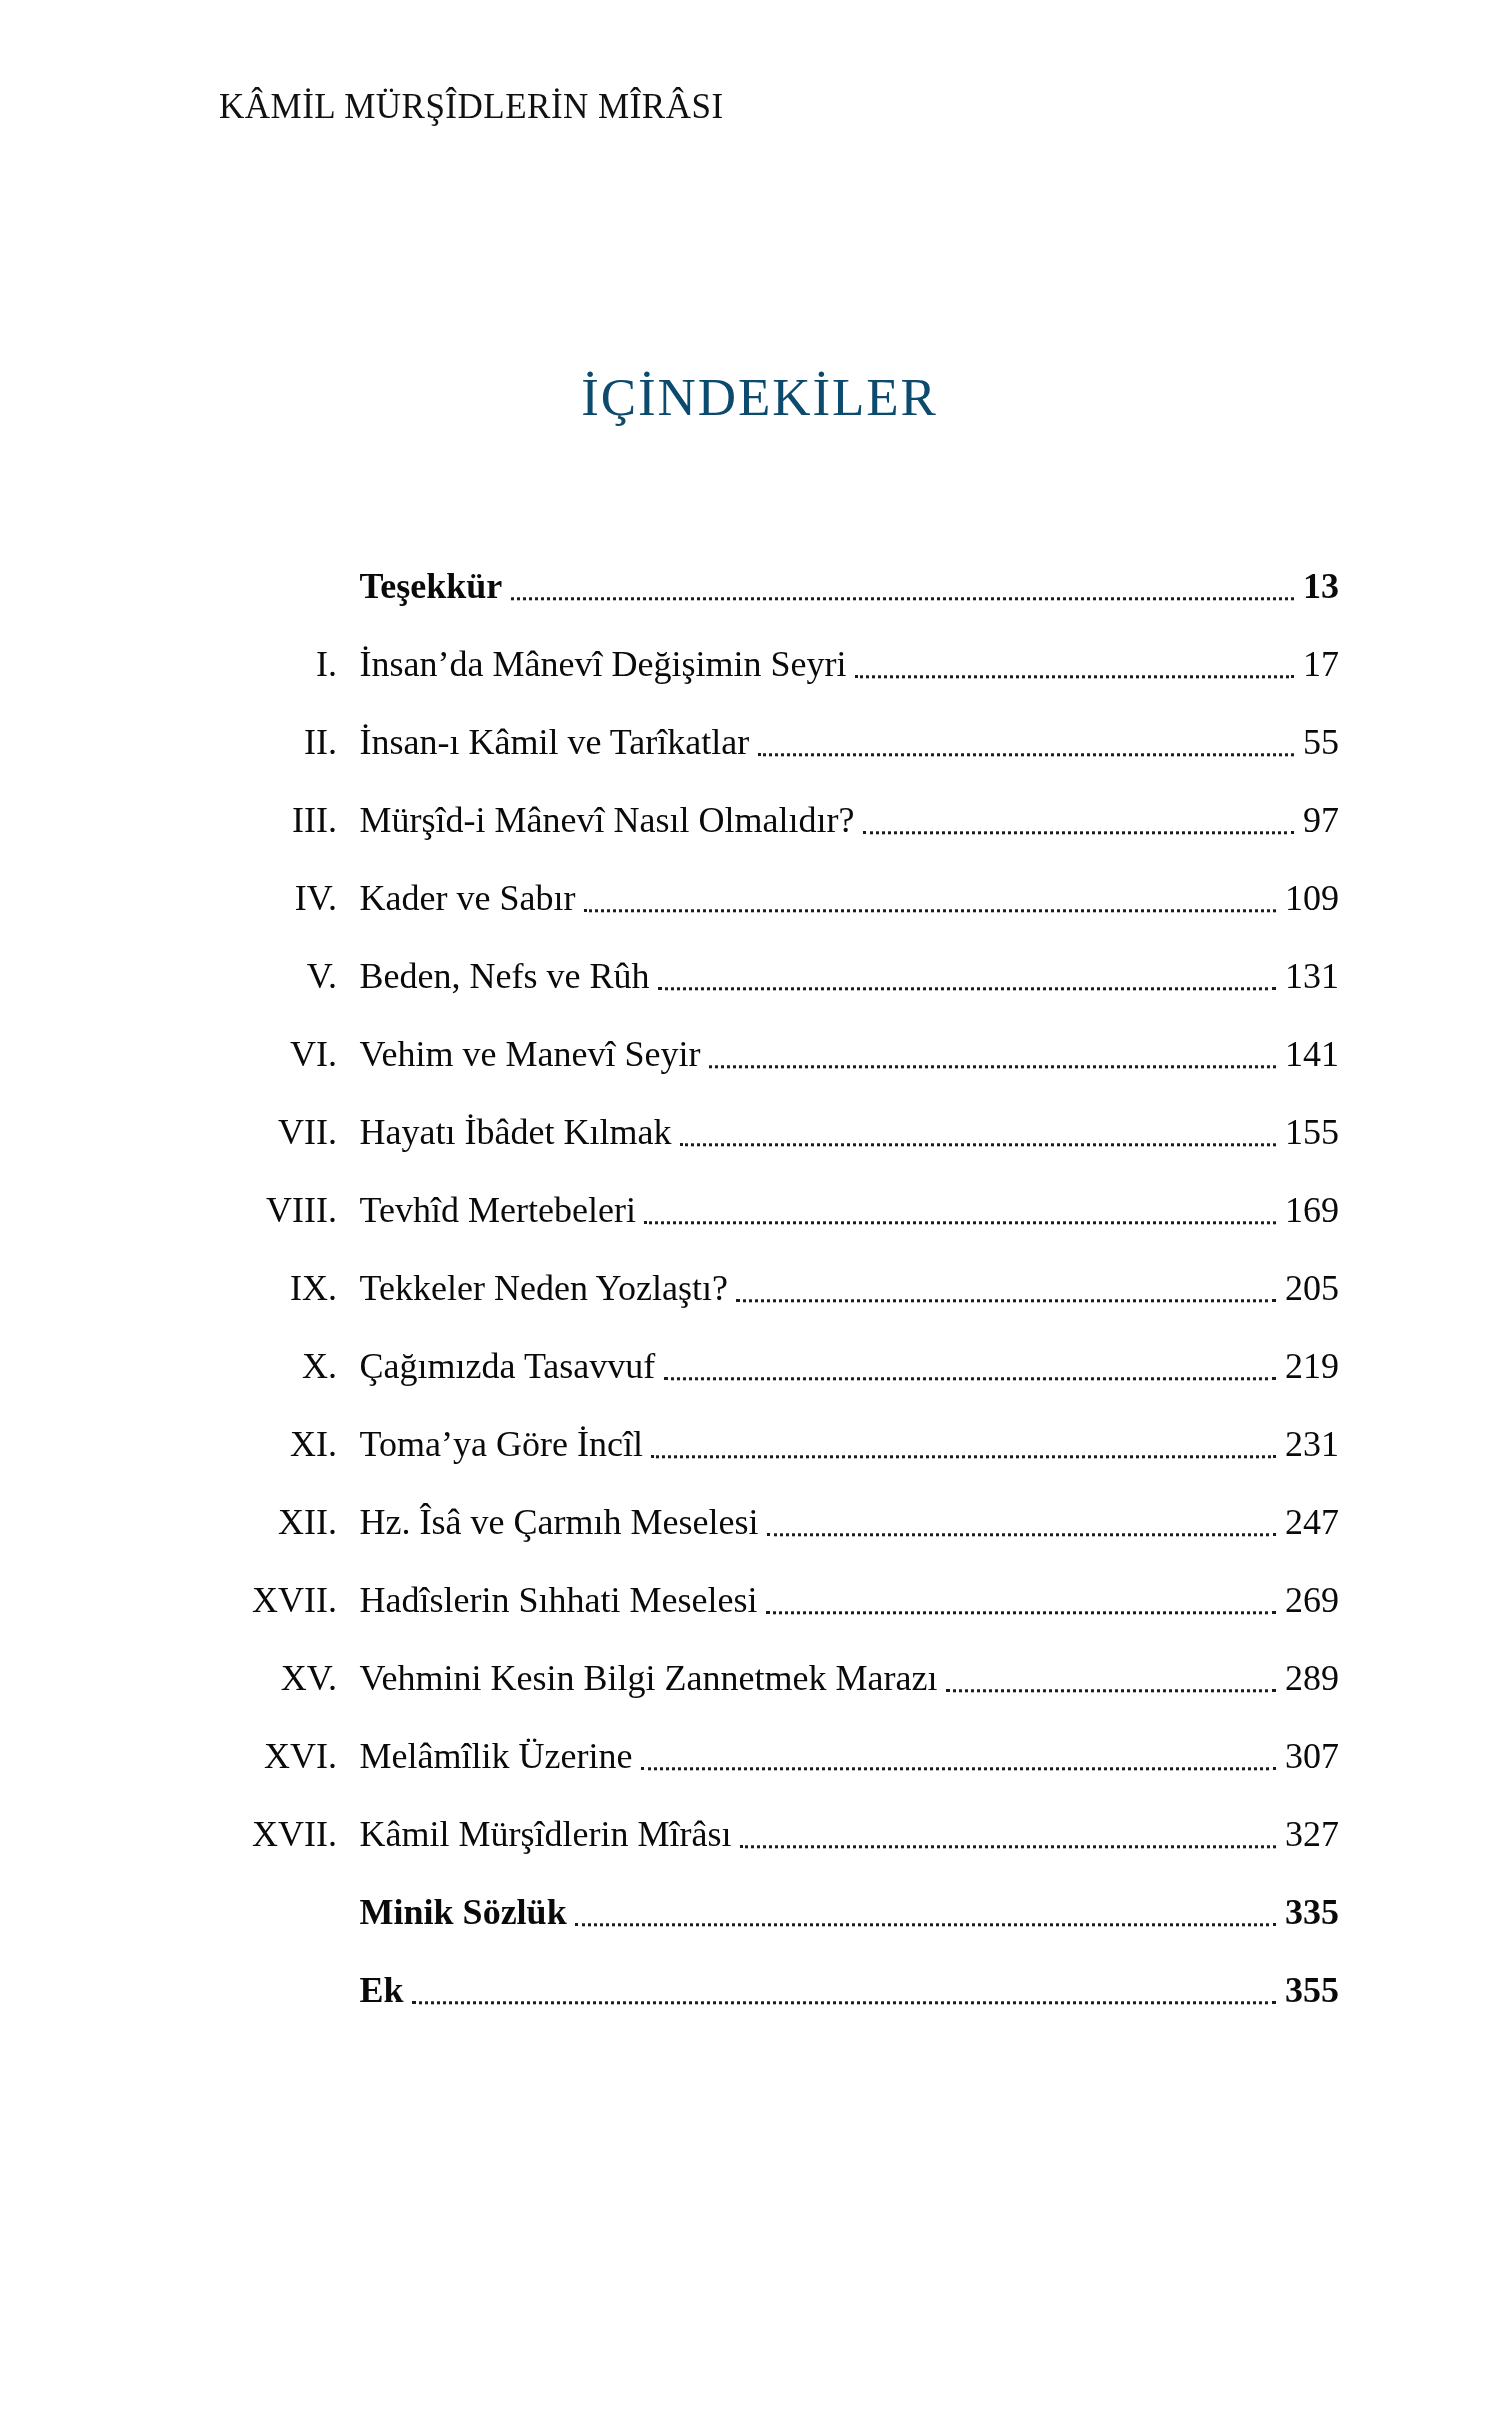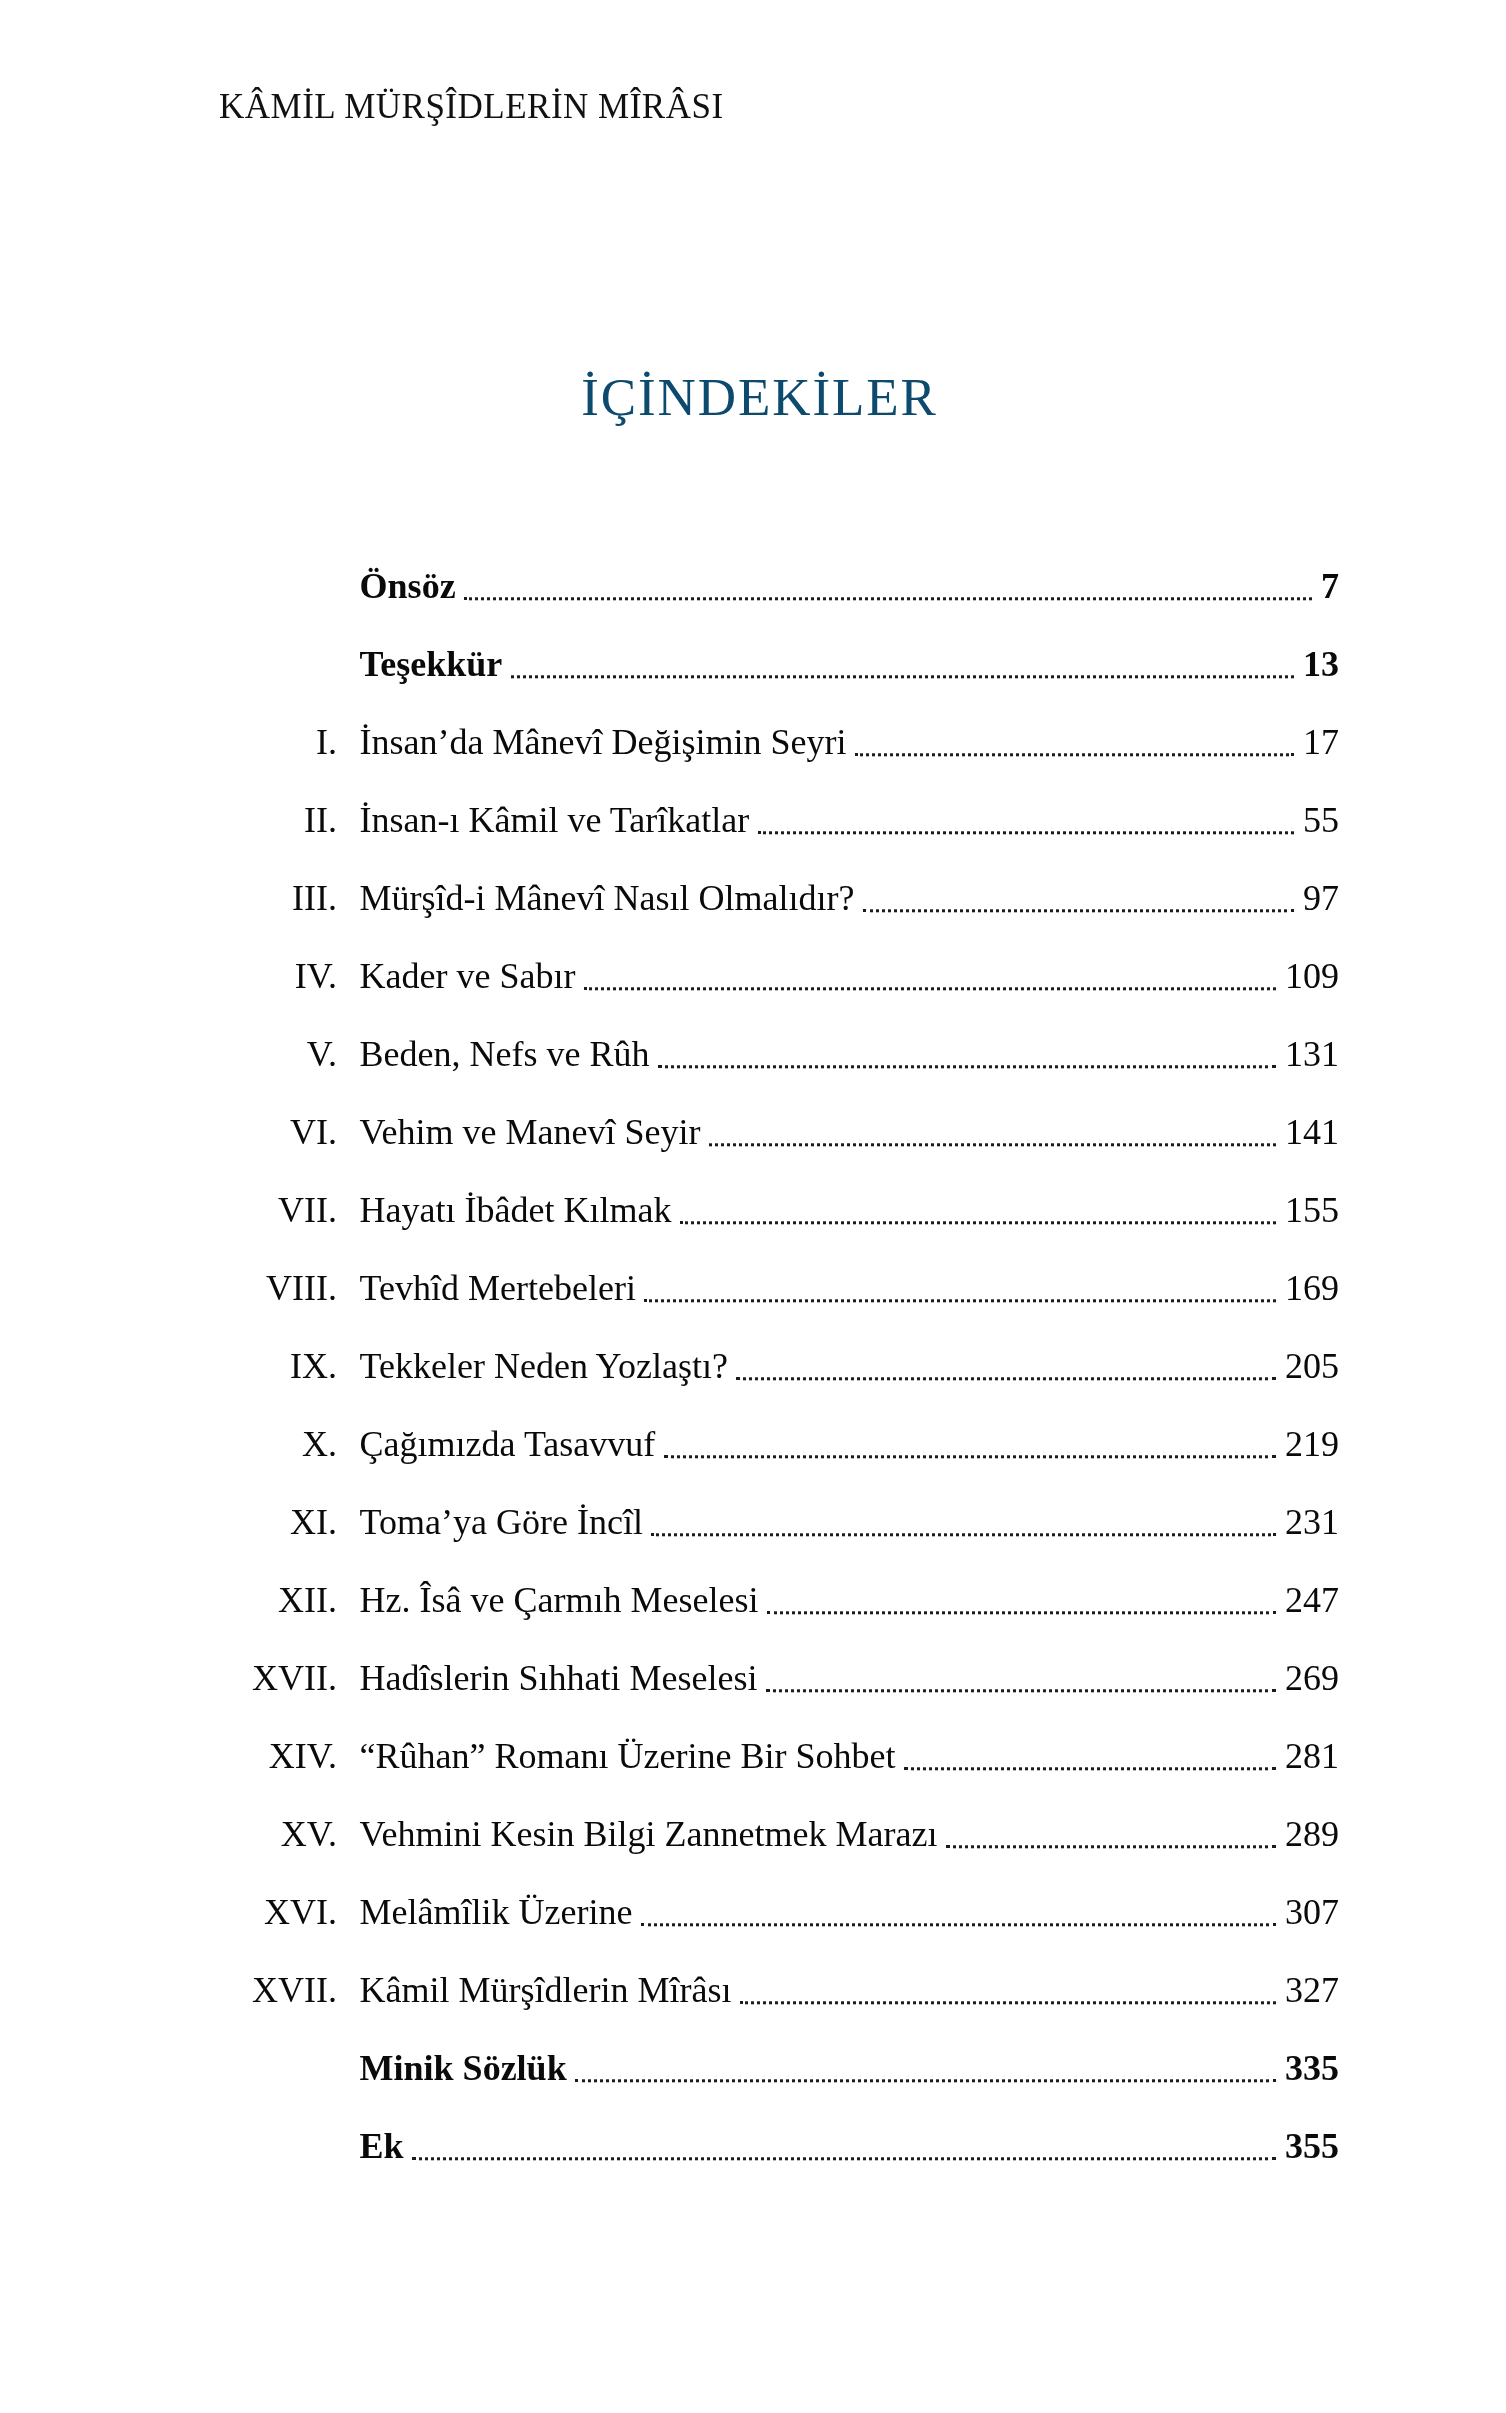"Önsöz" div.toc-row { html: <div> <span></span> <span>Önsöz</span> <span></span> <span>7</span> </div> -> none }
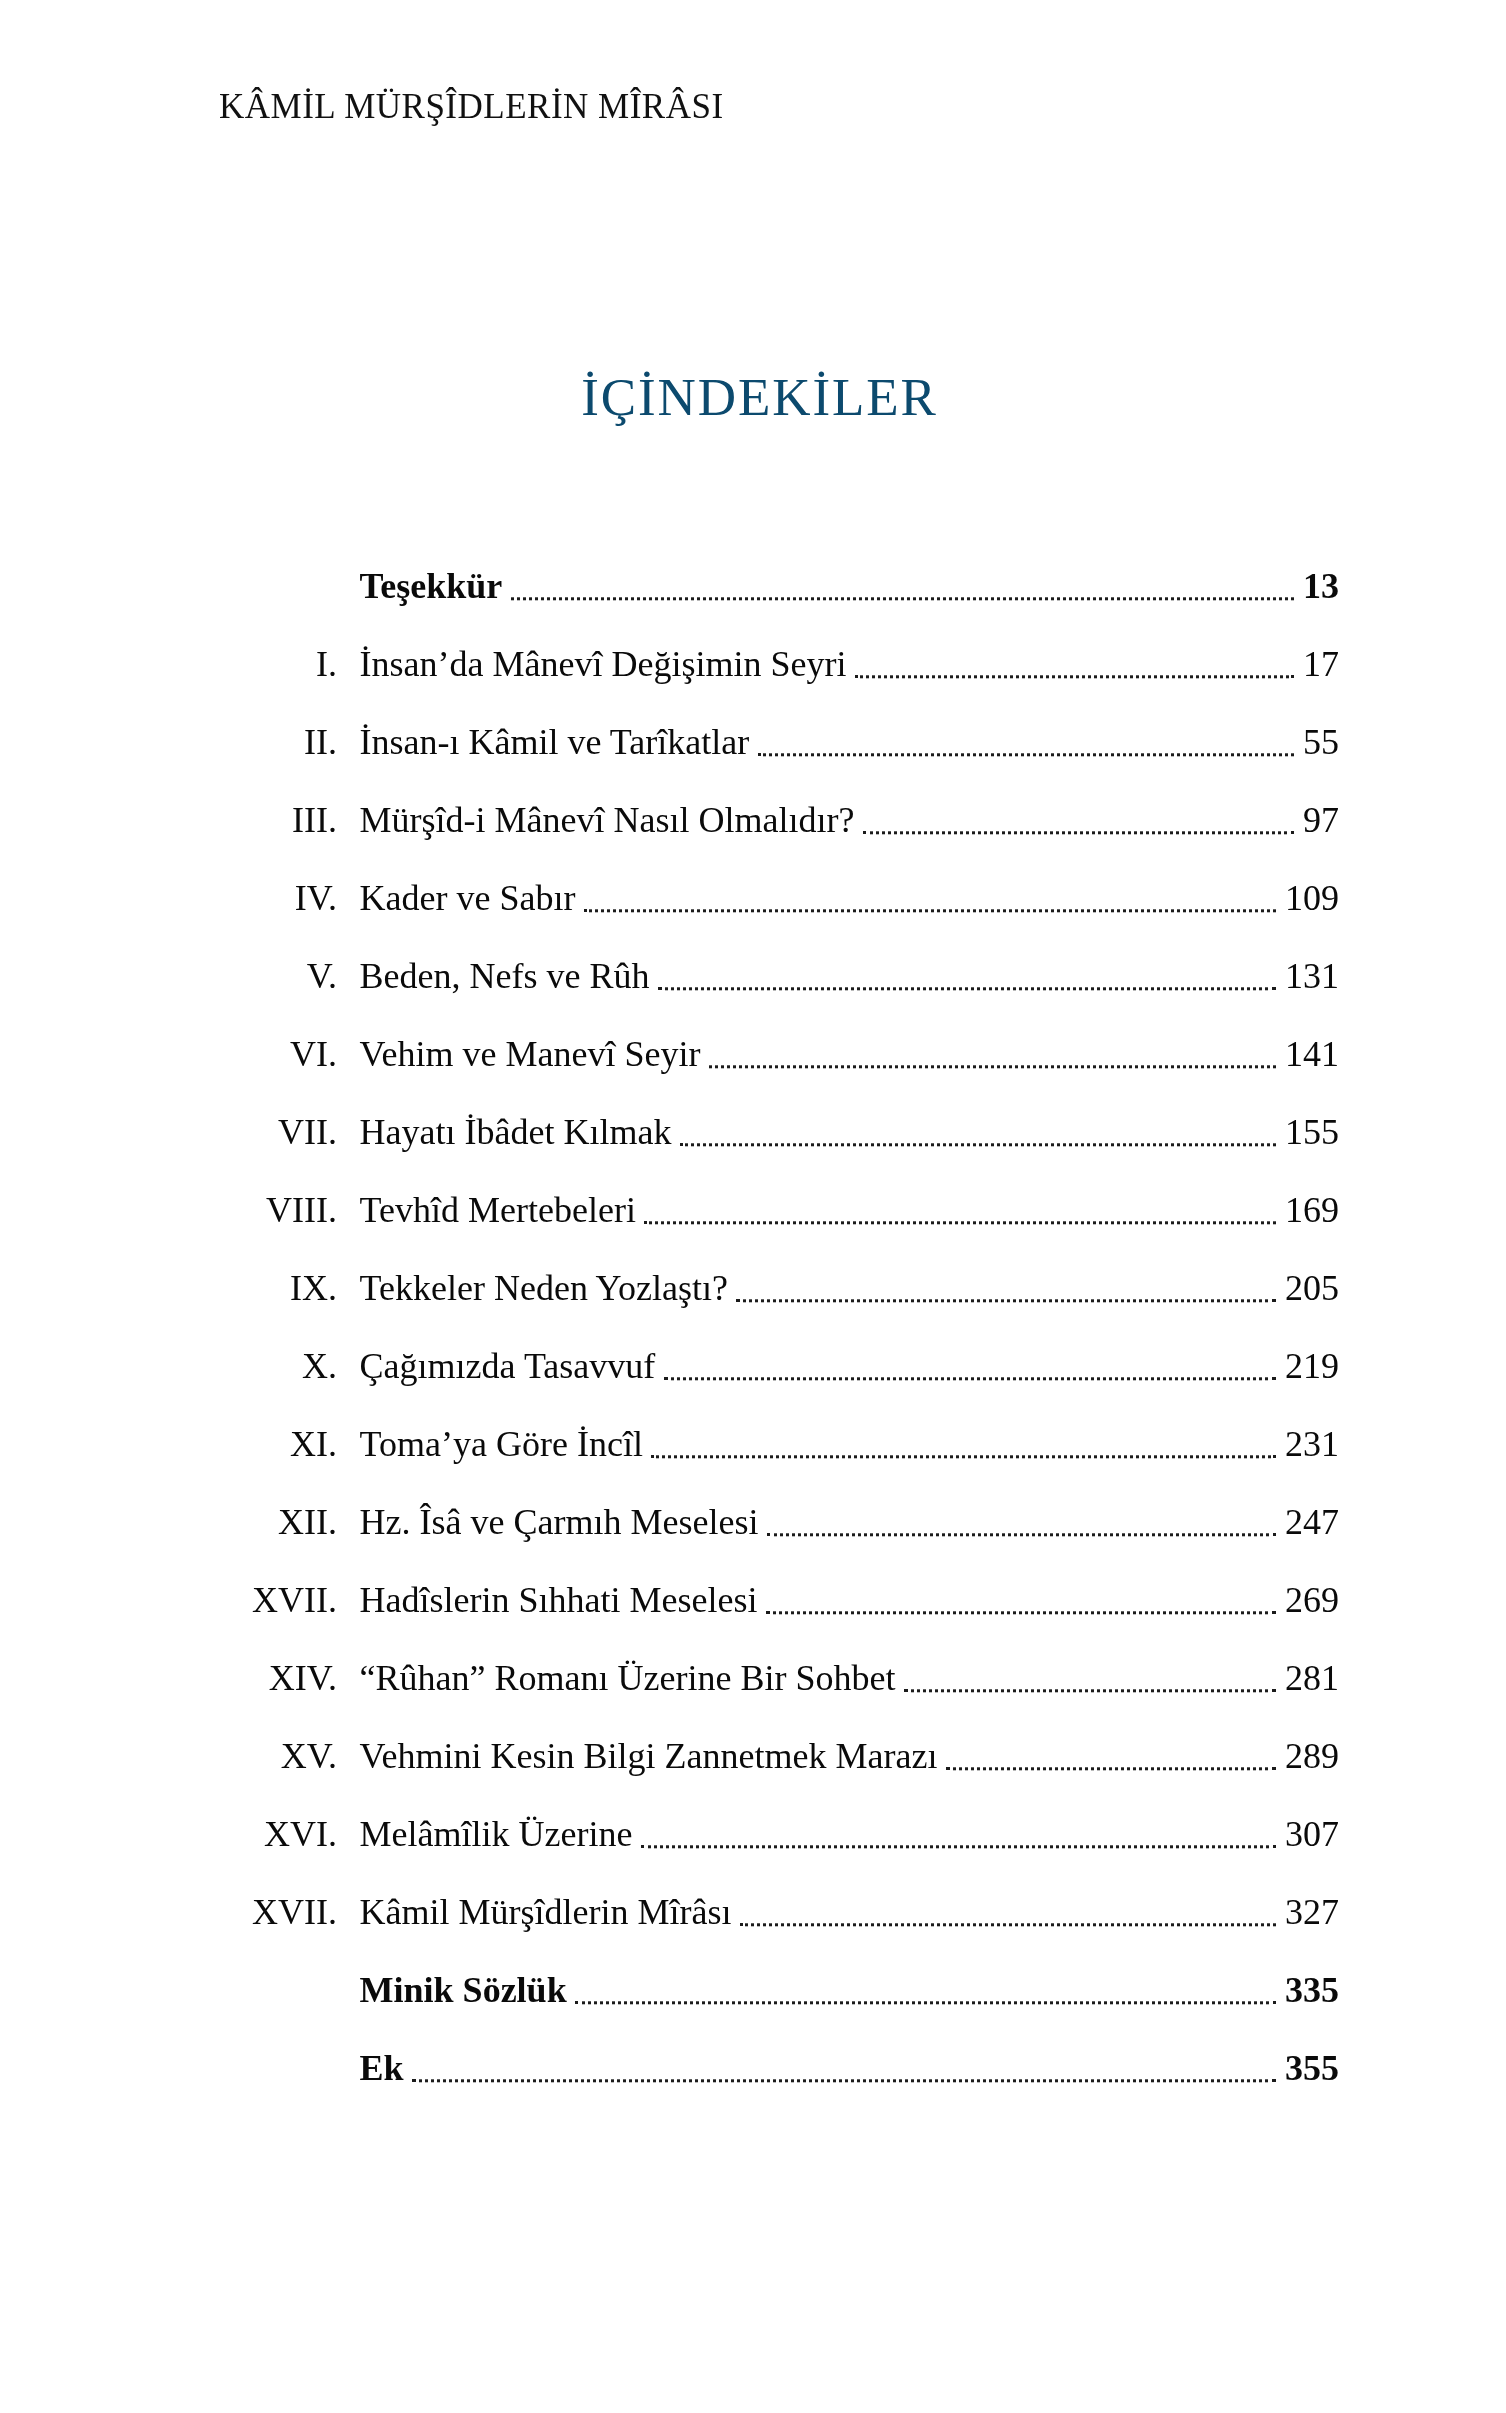"XIV." div.toc-row { html: <div> <span>XIV.</span> <span>“Rûhan” Romanı Üzerine Bir Sohbet</span> <span></span> <span>281</span> </div> -> none }
